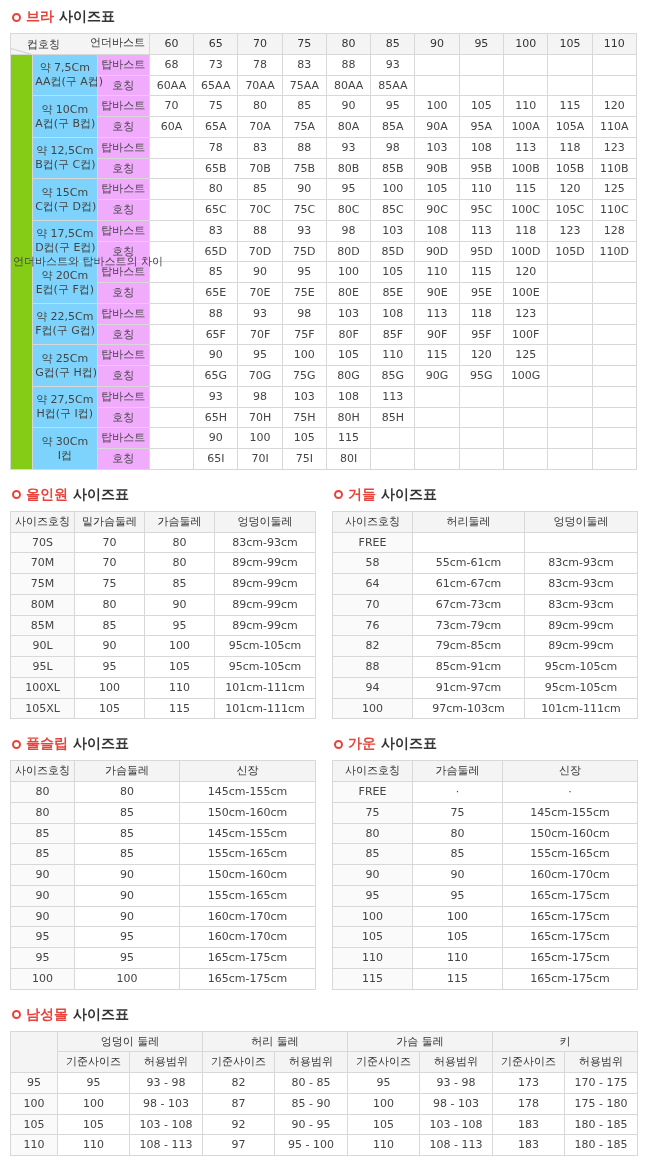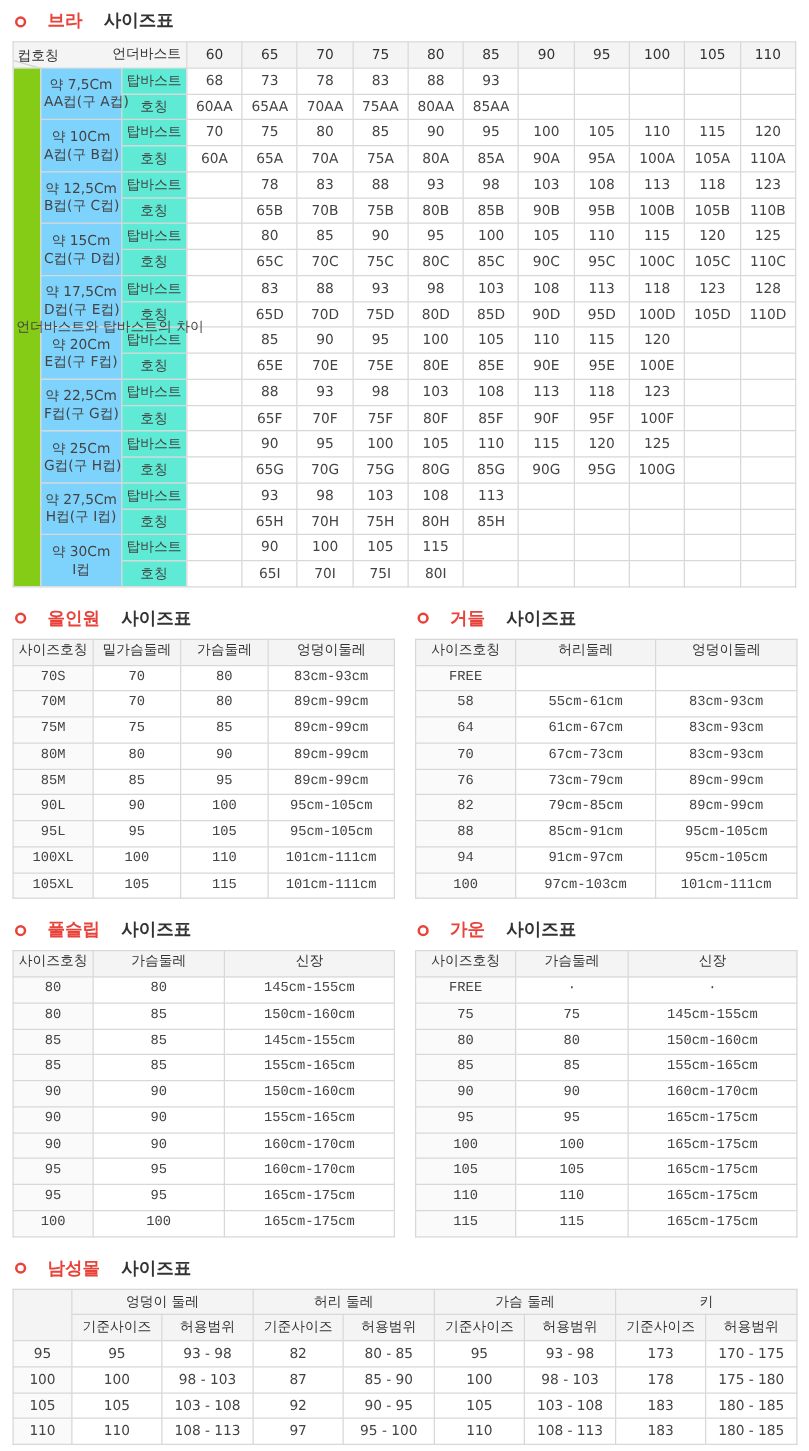"브라" .sec-title { gap: 17px -> 5px }
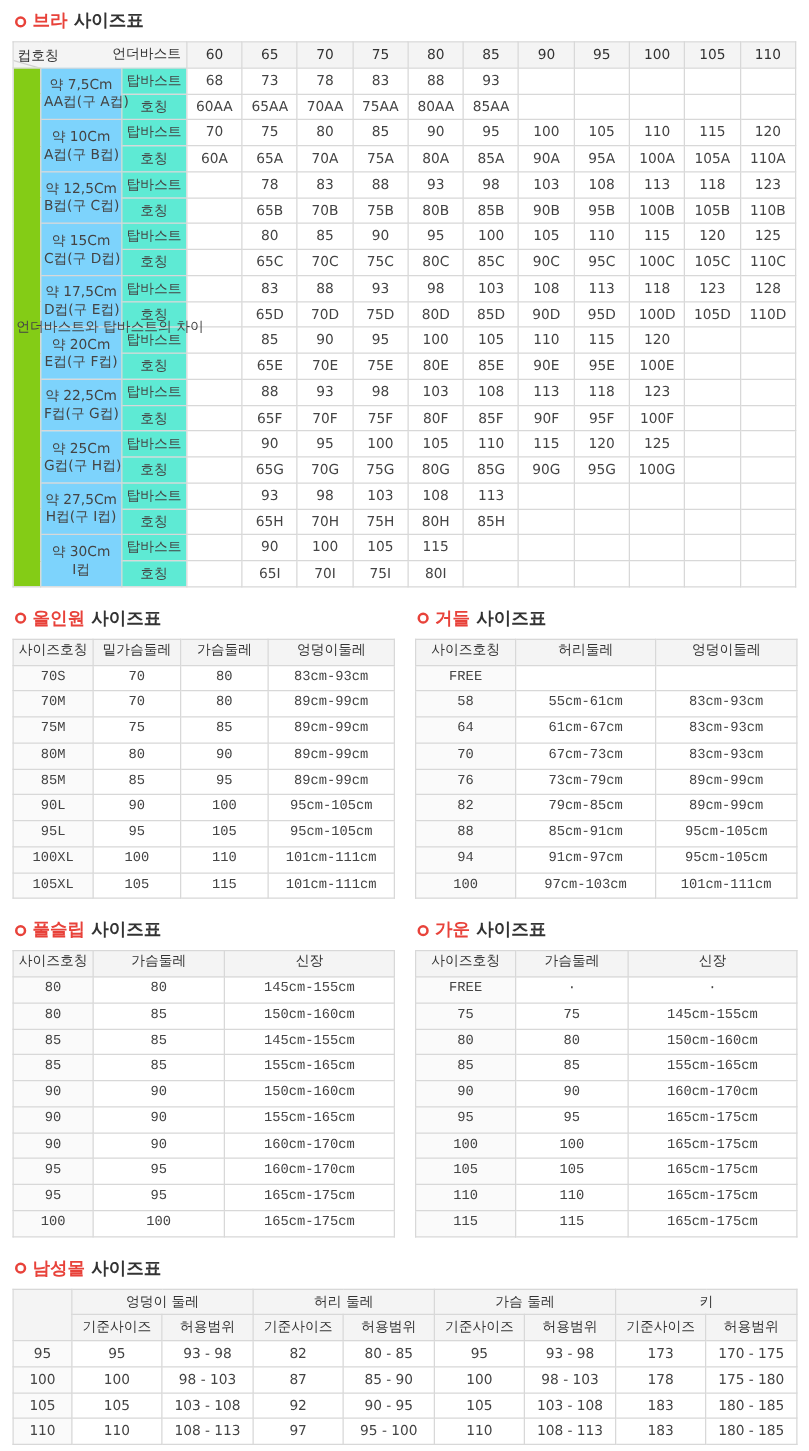"컵호칭" .corner-cell .cs { left: 3px -> 16px }
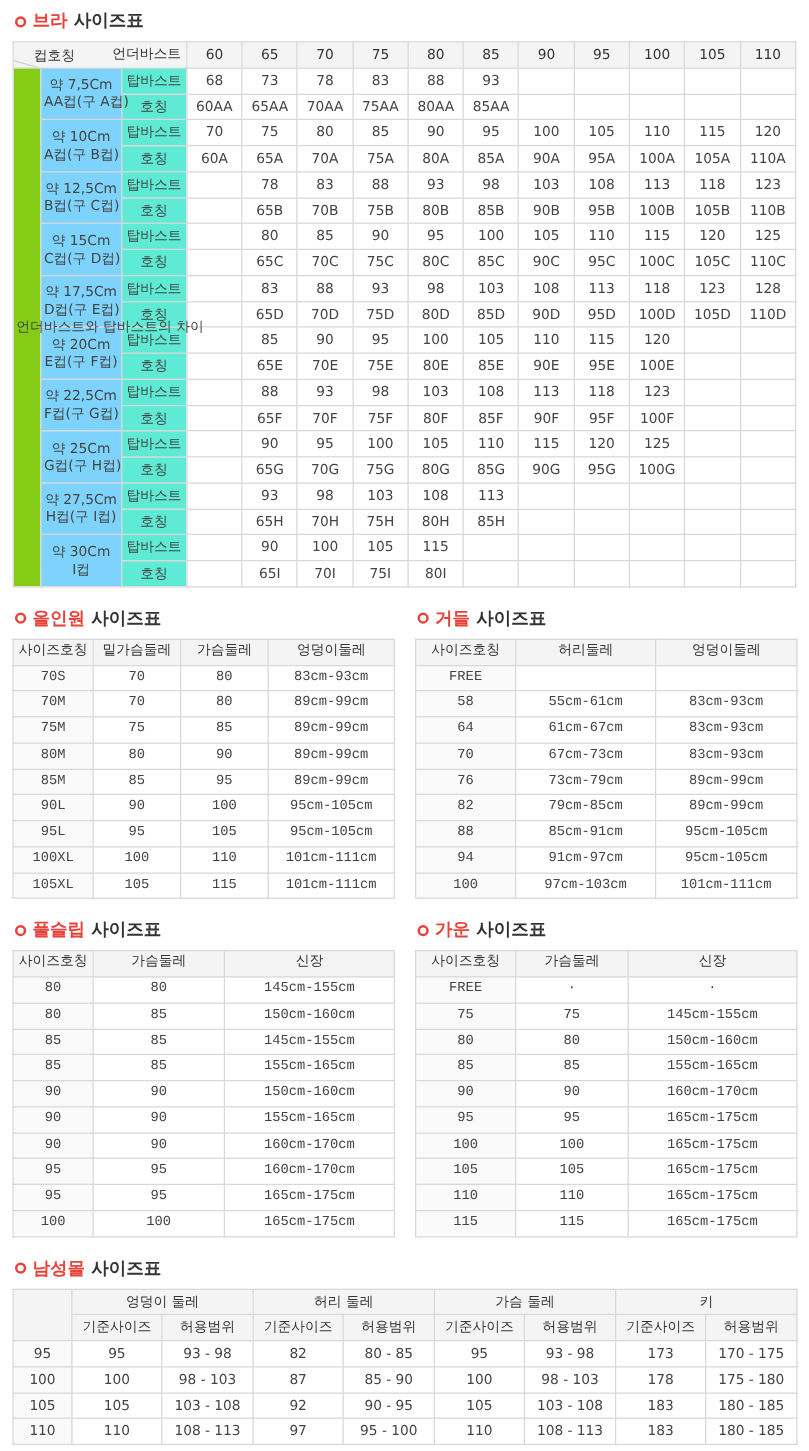"탑바스트" .rowlabel { background: #5eead4 -> #f0abfc }
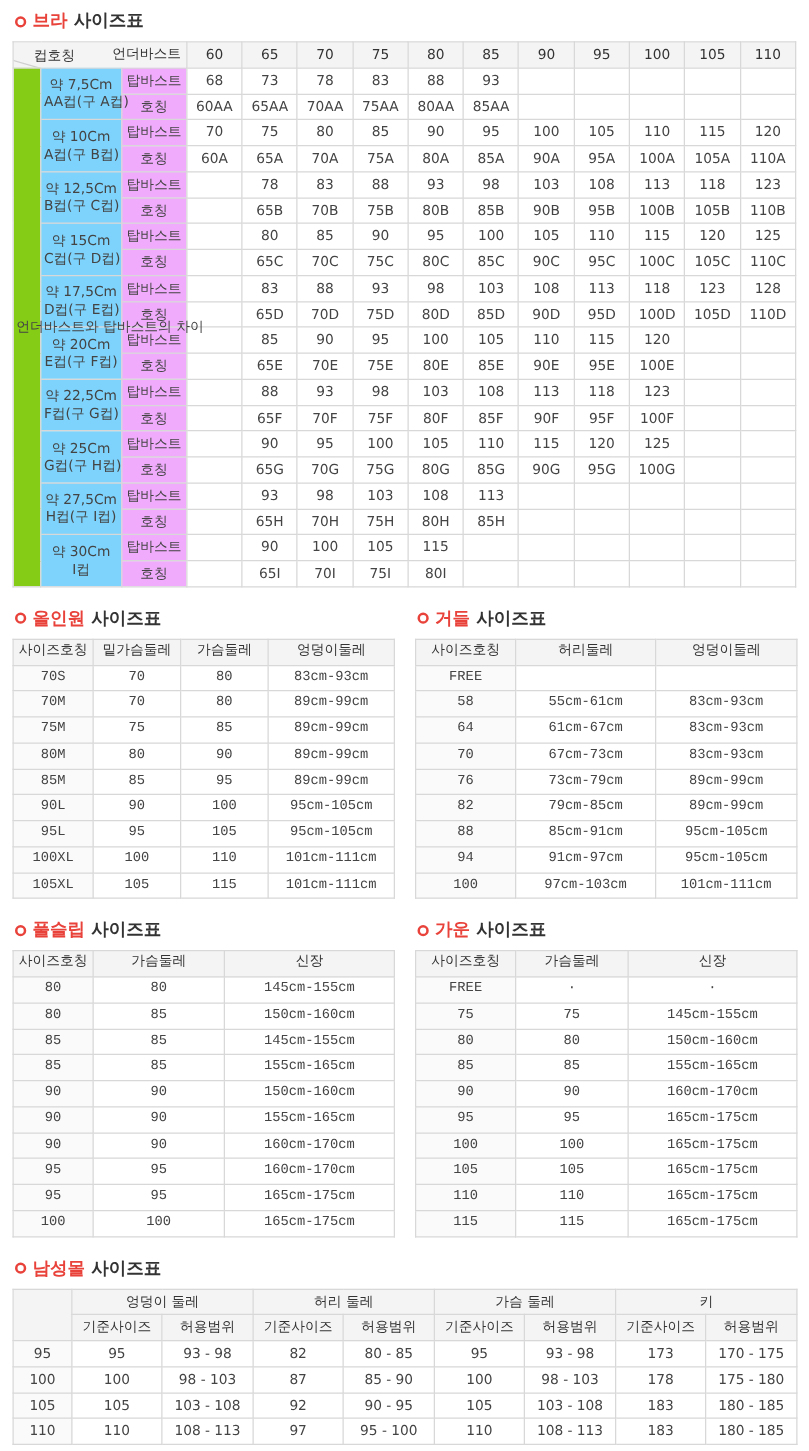"올인원" .col { font-family: Liberation Mono, monospace -> none }
